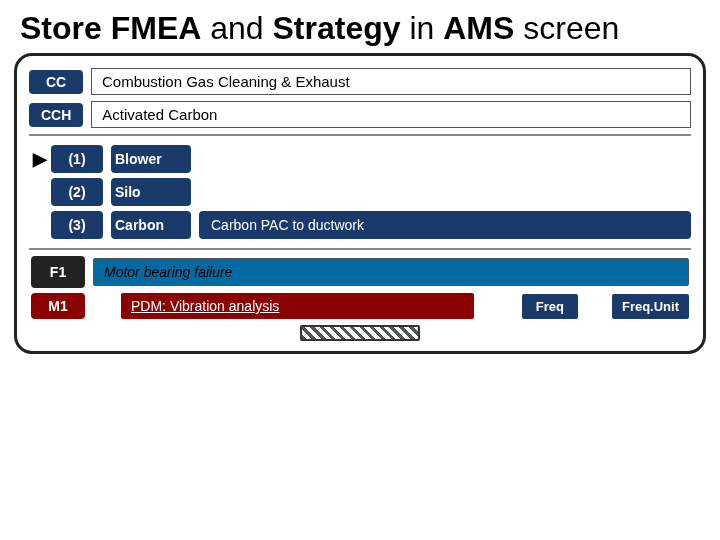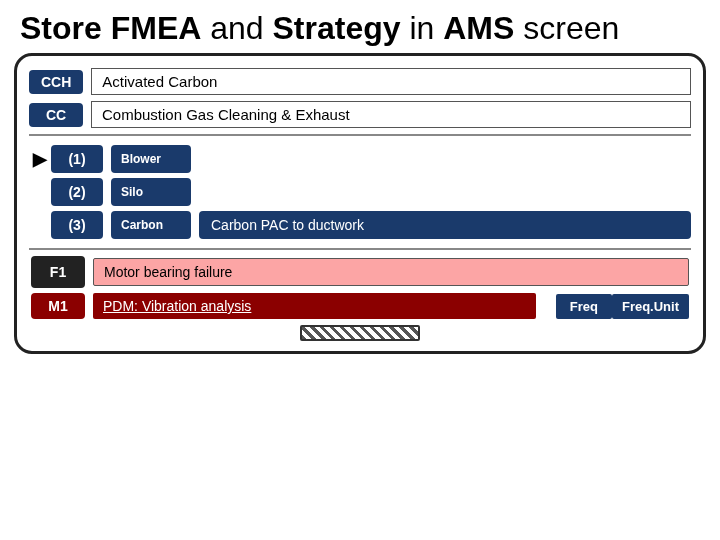"CCH" div.header-row { order: before "CC" -> after "CC" }
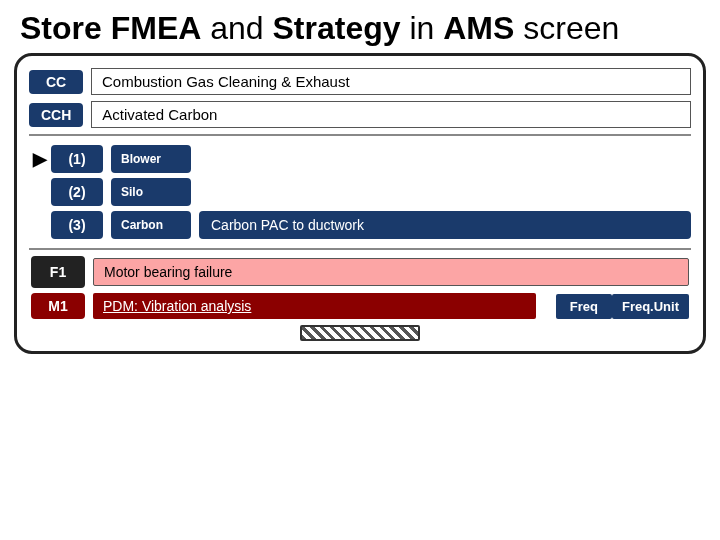"Blower" .item-name { font-size: 12px -> 14px; padding: 6px 10px -> 6px 4px }
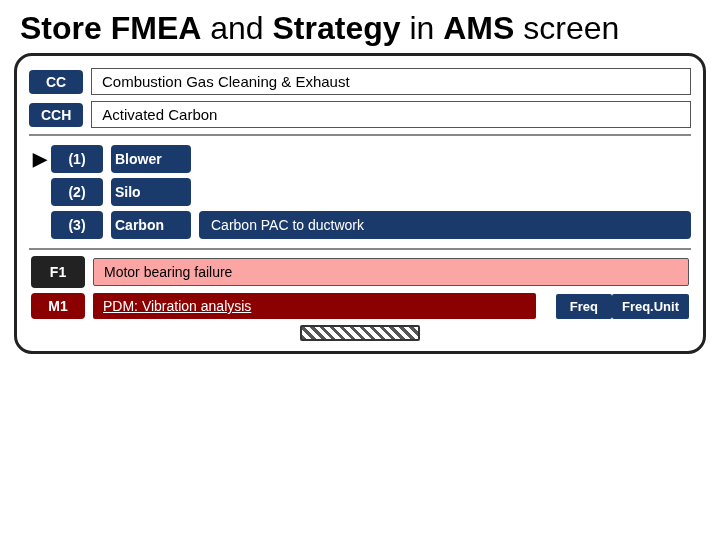"Motor bearing failure" .failure-text { background: #fca5a5 -> #0369a1; font-style: none -> italic }
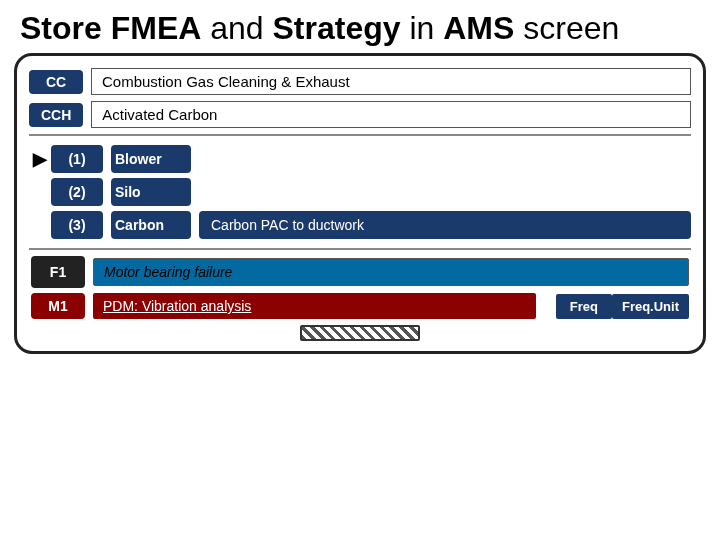"M1" .maintenance-row { gap: none -> 28px }
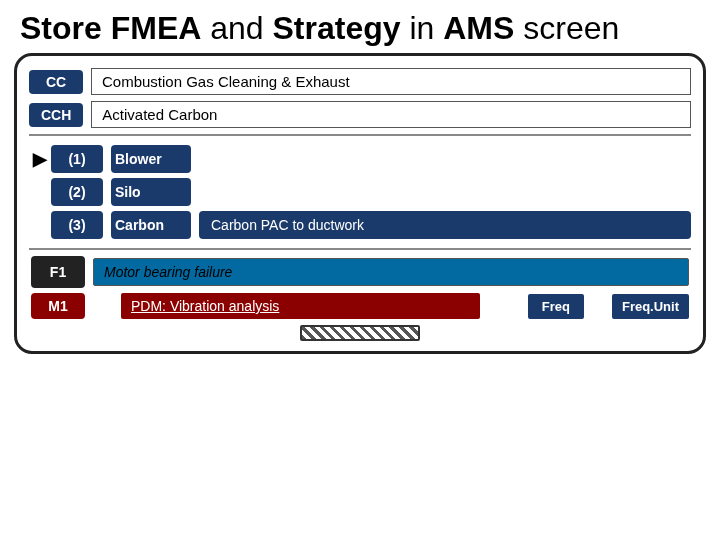"Freq.Unit" .maintenance-freq-unit { margin-left: none -> 6px }
